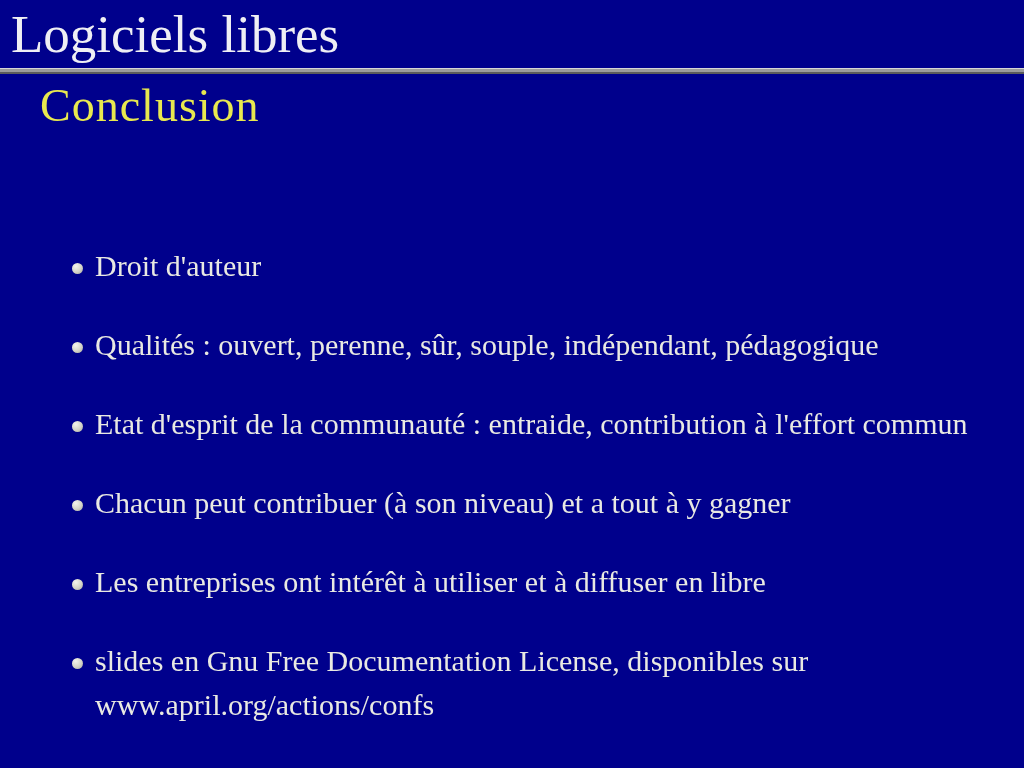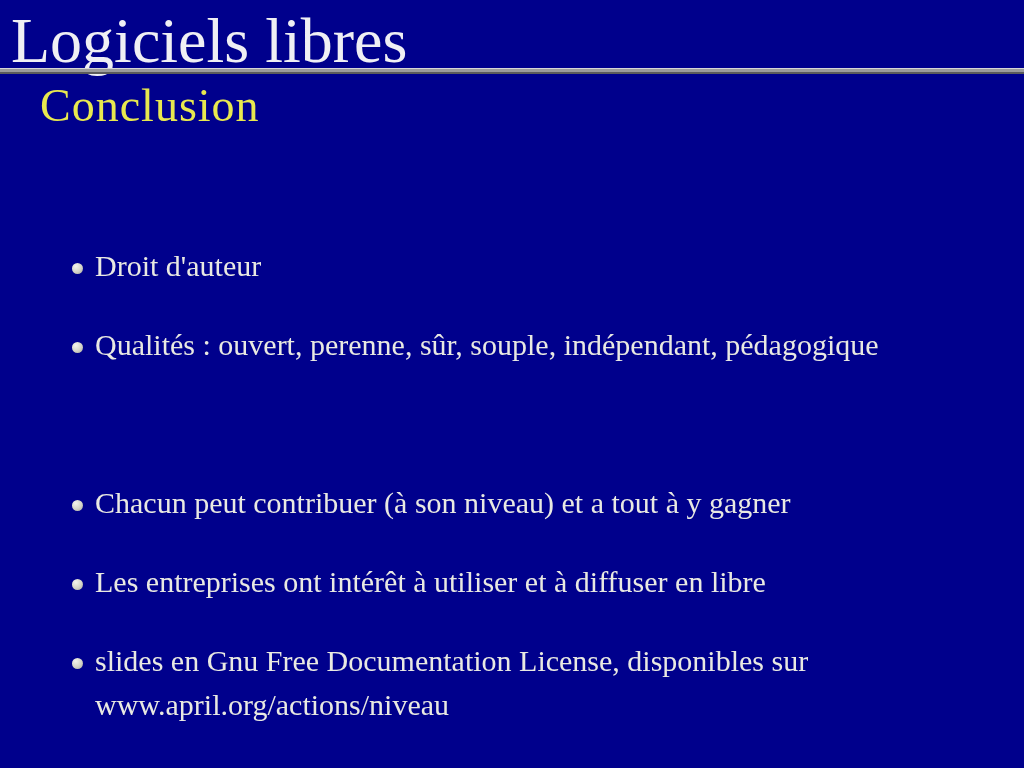"Logiciels libres" .slide-title { font-size: 64px -> 53px }
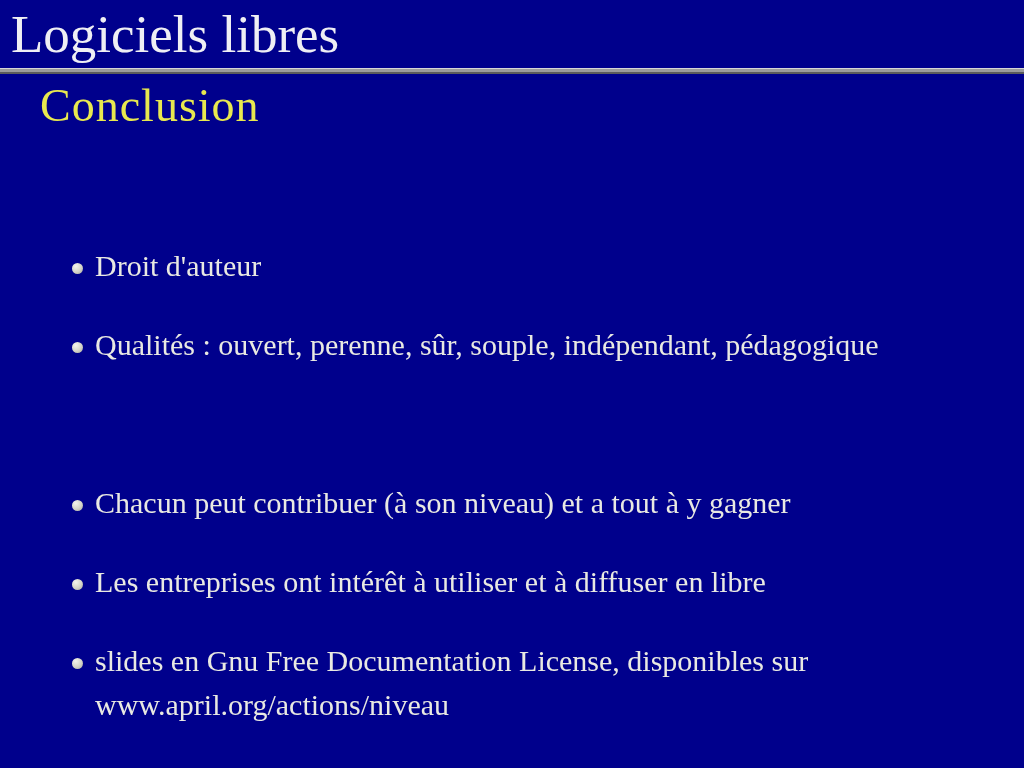"Etat d'esprit de la communauté" div.bullet-item { html: none -> <div> <span></span> <span>Etat d'esprit de la communauté : entraide, contribution à l'effort commun</span> </div> }
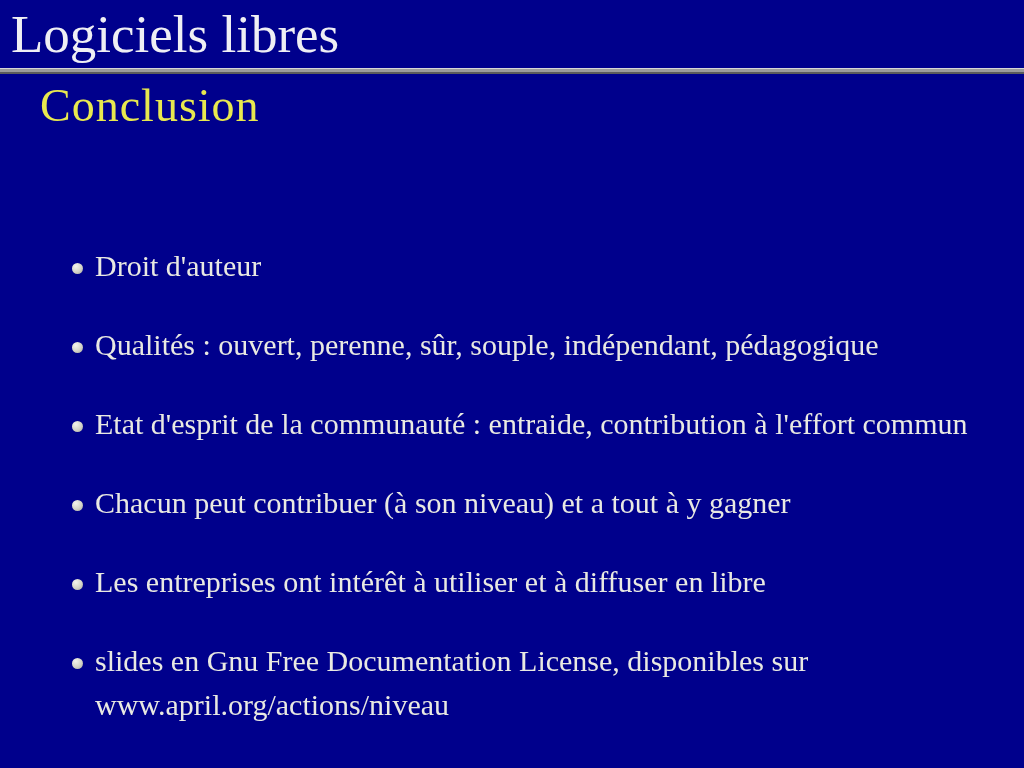"slides en Gnu Free Documentation" span { text: www.april.org/actions/niveau -> www.april.org/actions/confs }
